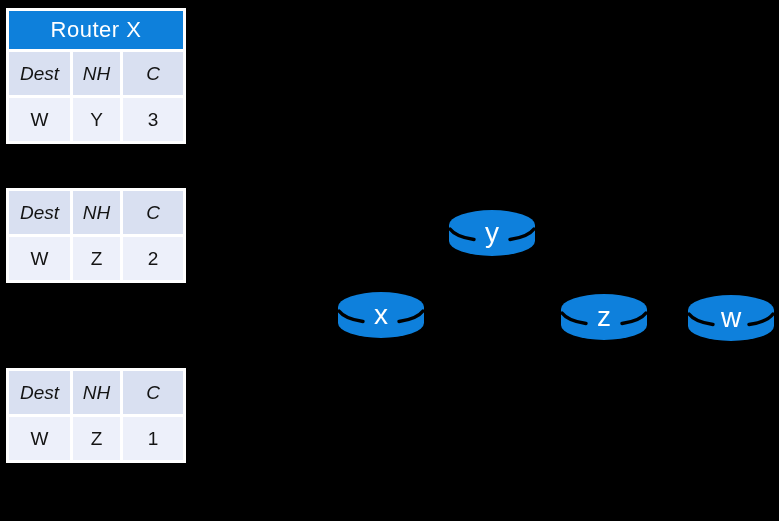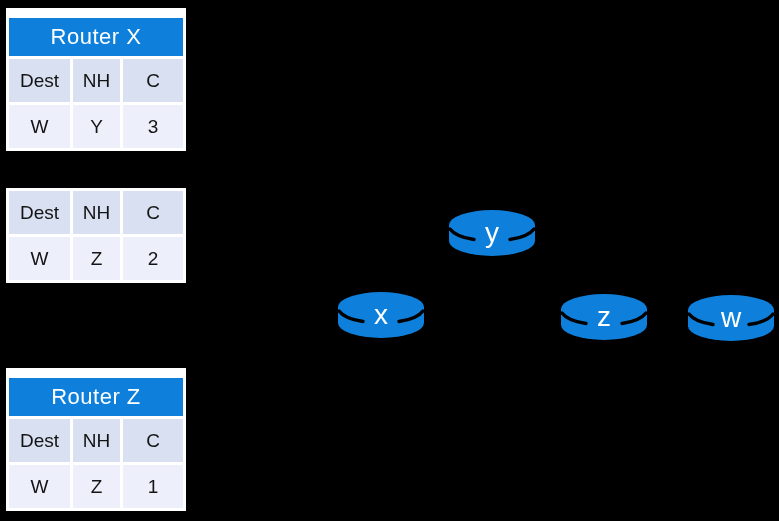"Router X" .rt-title { margin-top: 7px -> none }
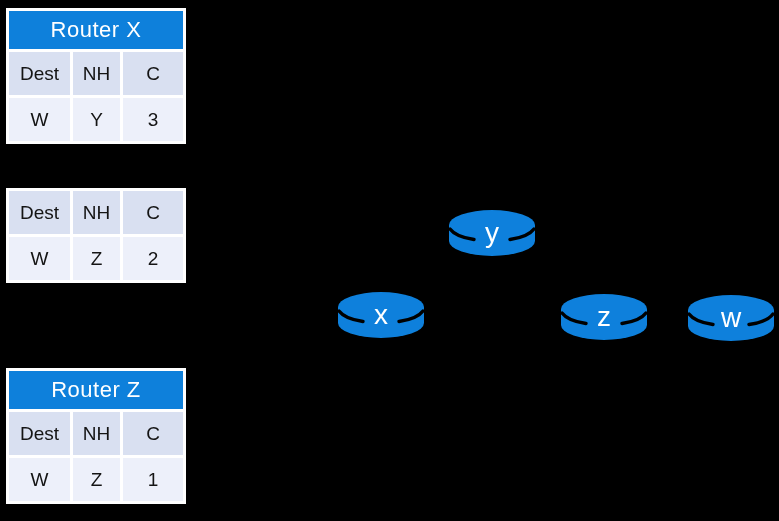"Dest" .hdr { font-style: none -> italic }
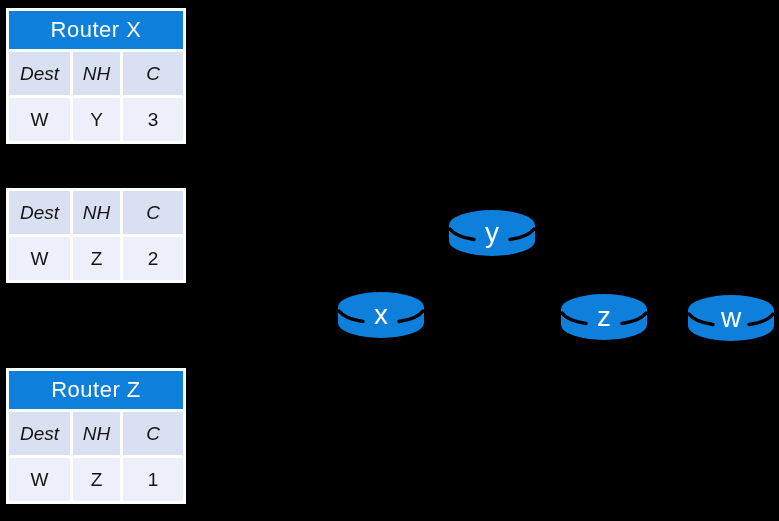"Router Z" div.rt-title { html: <div>Router Z</div> -> none }
